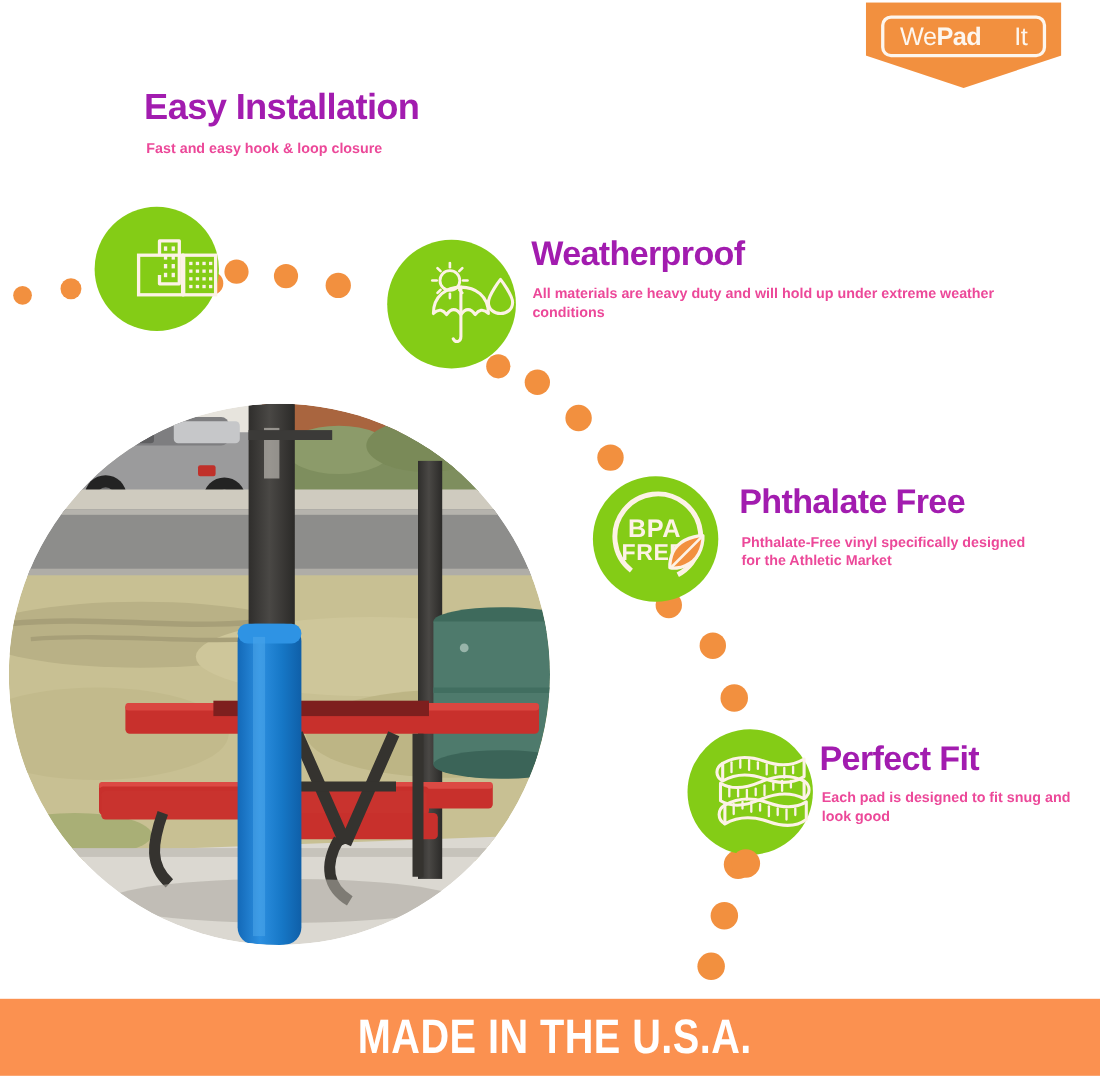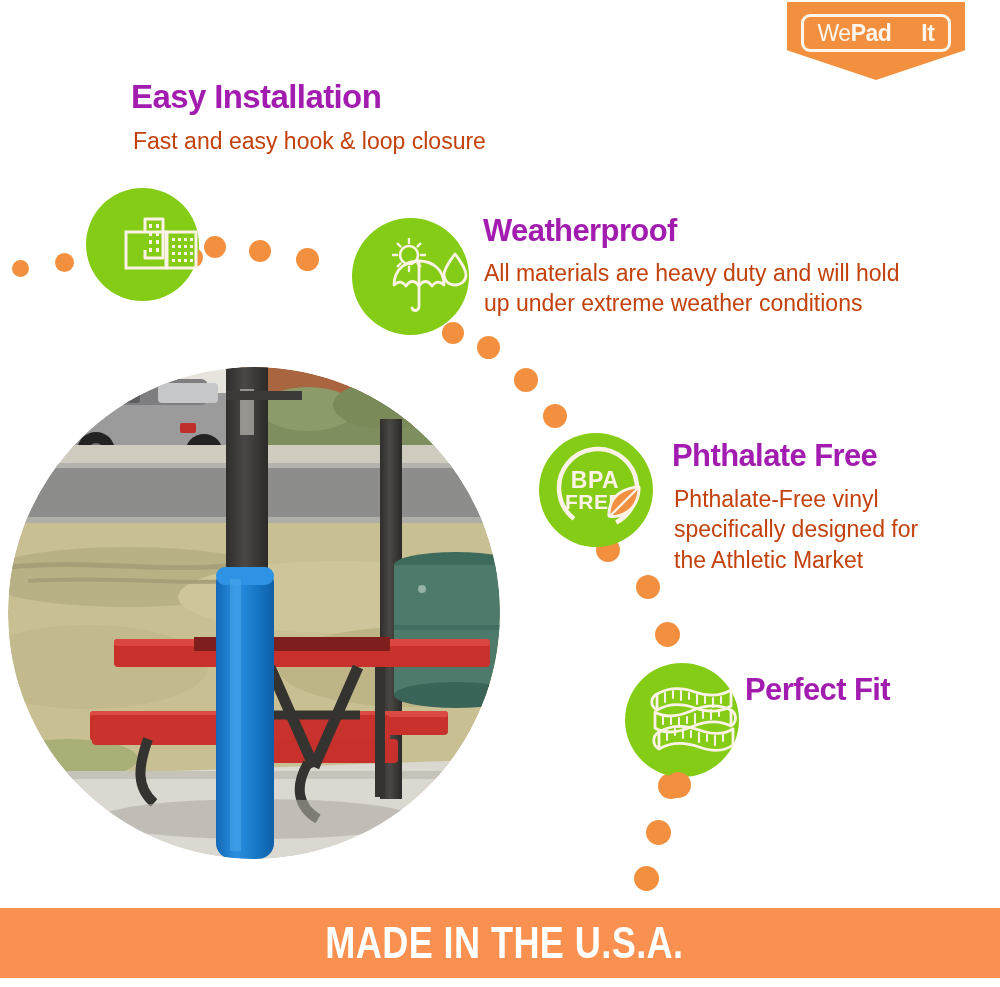"It" .logo-it { font-weight: bold -> normal }
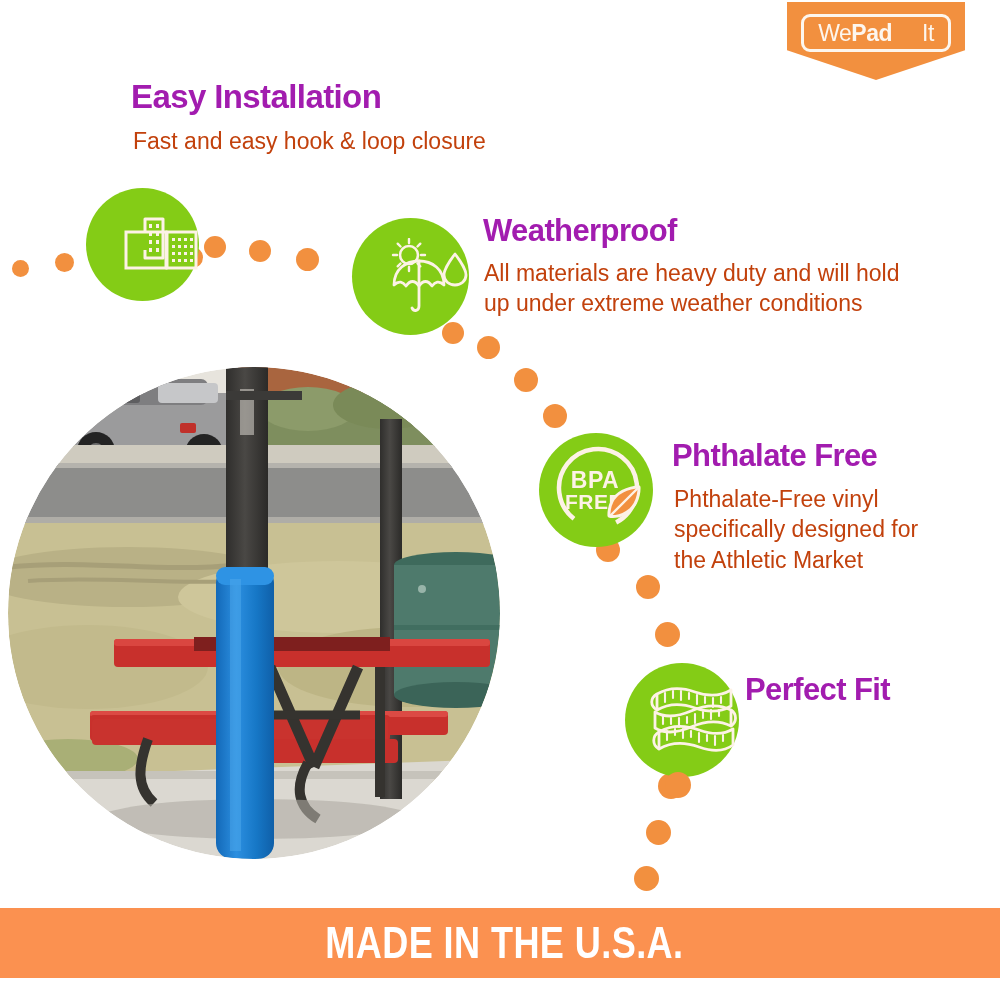"Fast and easy hook &" .feat-body { color: #c2410c -> #ec4899; font-size: 23px -> 13px; font-weight: normal -> bold }
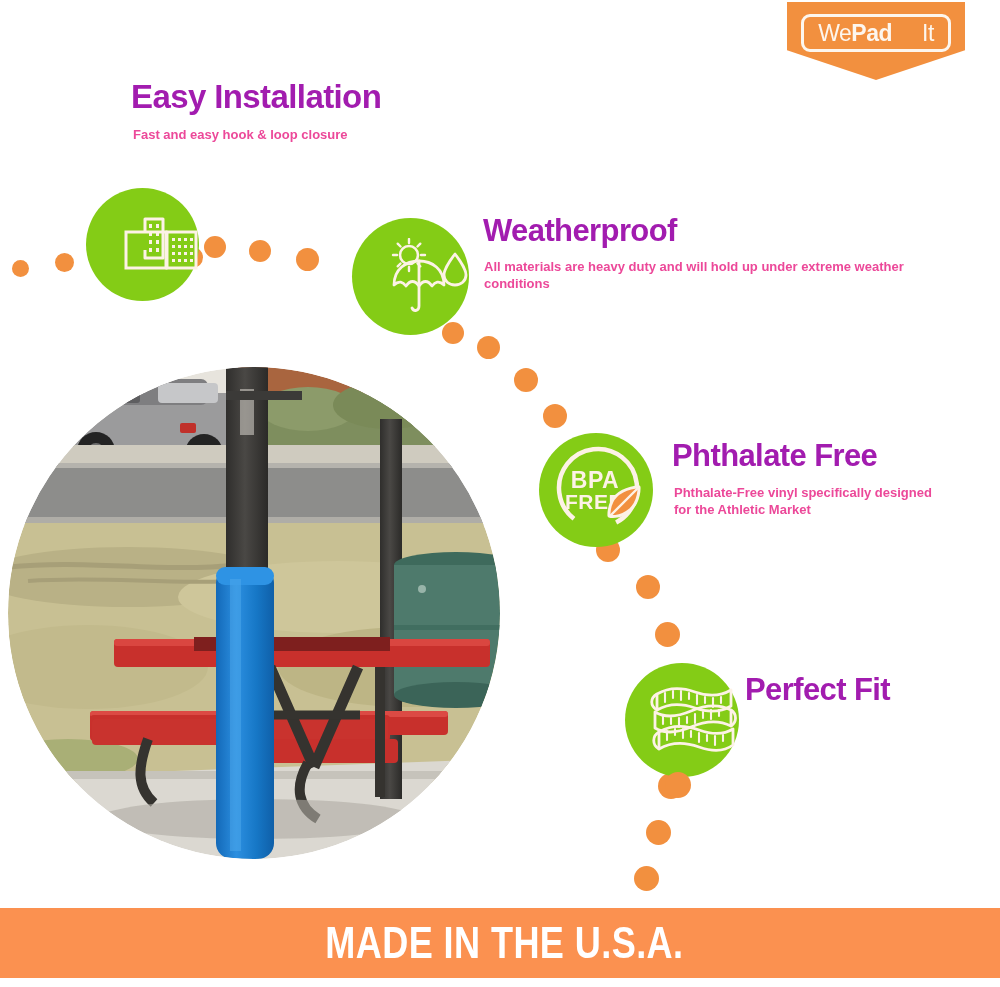"Each pad is designed to" div.feat-body { html: none -> <div>Each pad is designed to fit snug and look good</div> }
